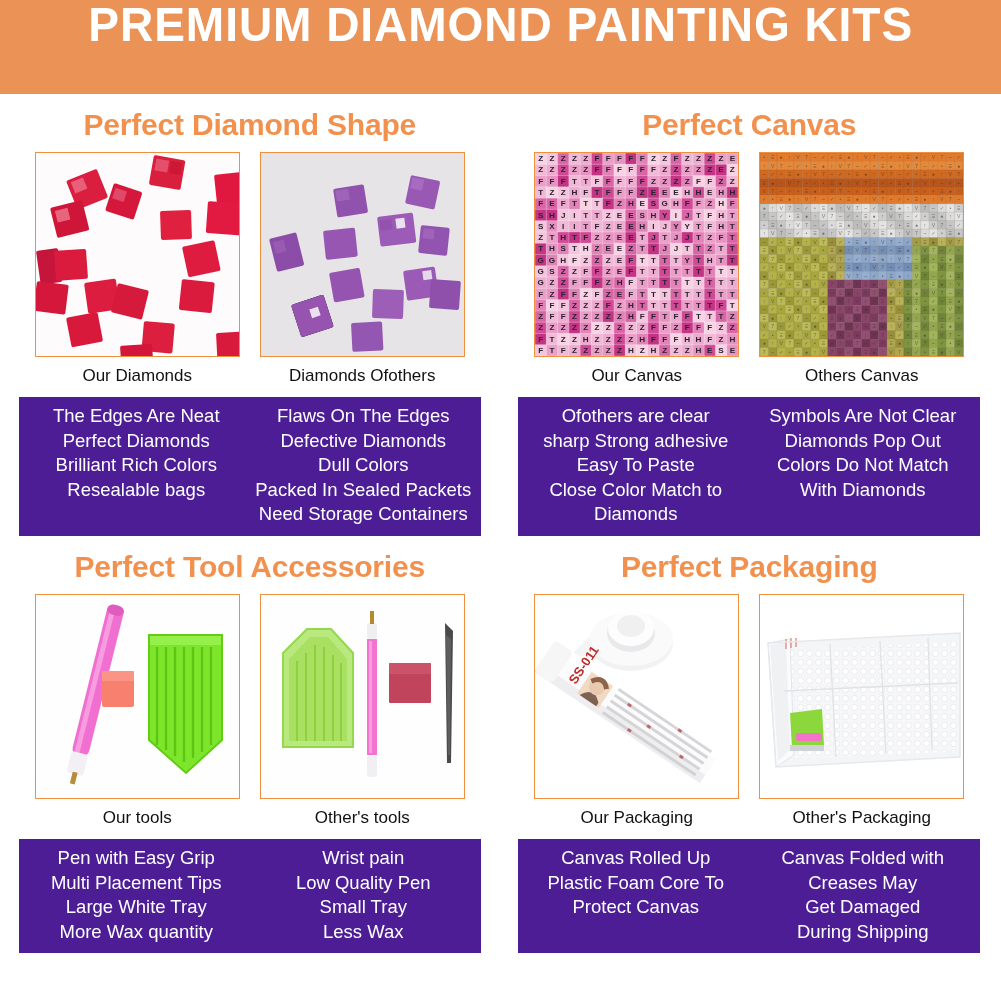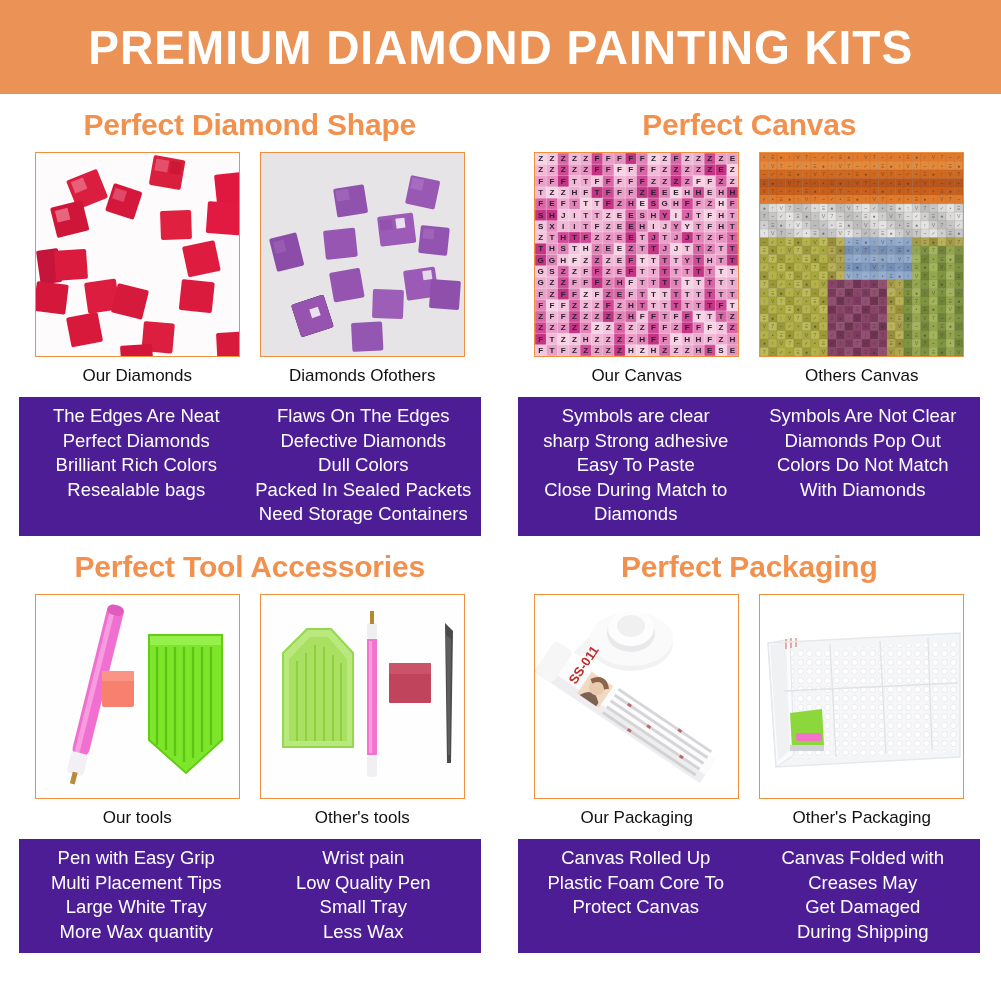"PREMIUM DIAMOND PAINTING KITS" .header { align-items: center -> none }
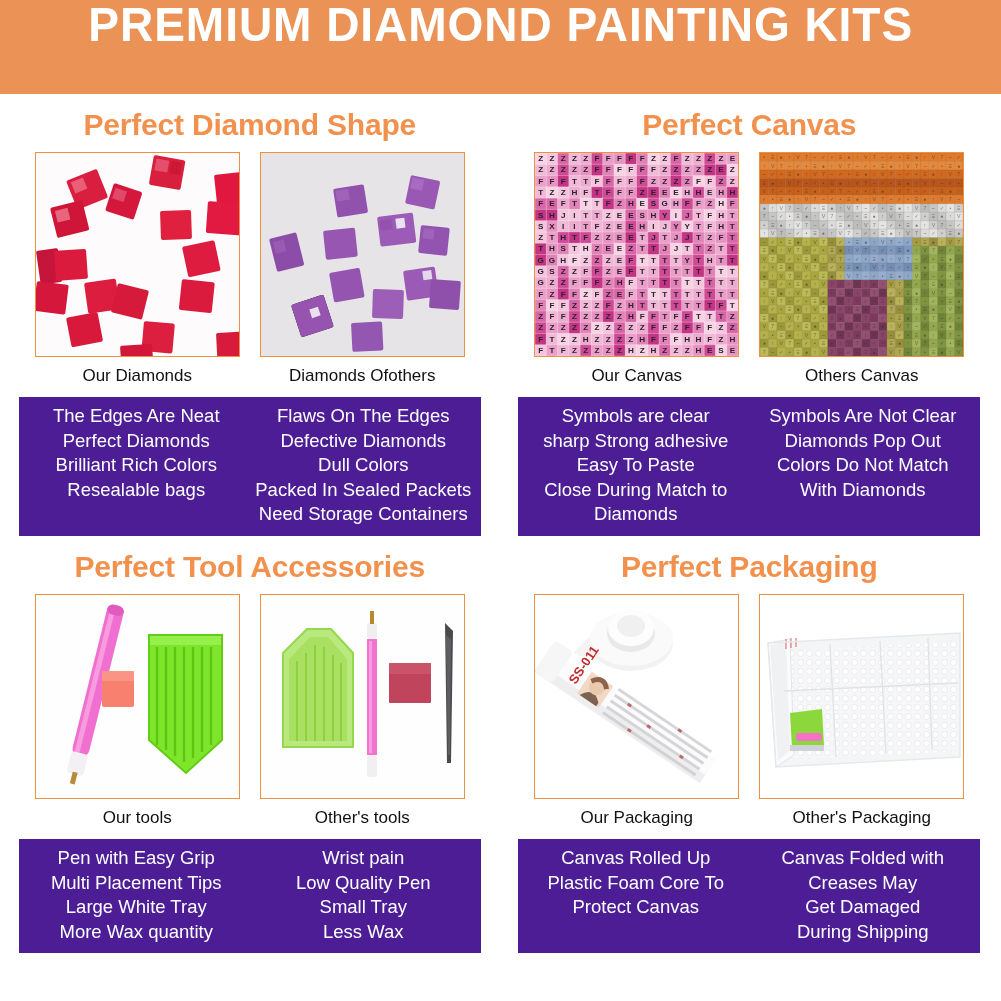"Symbols are clear" div { text: Symbols -> Ofothers }
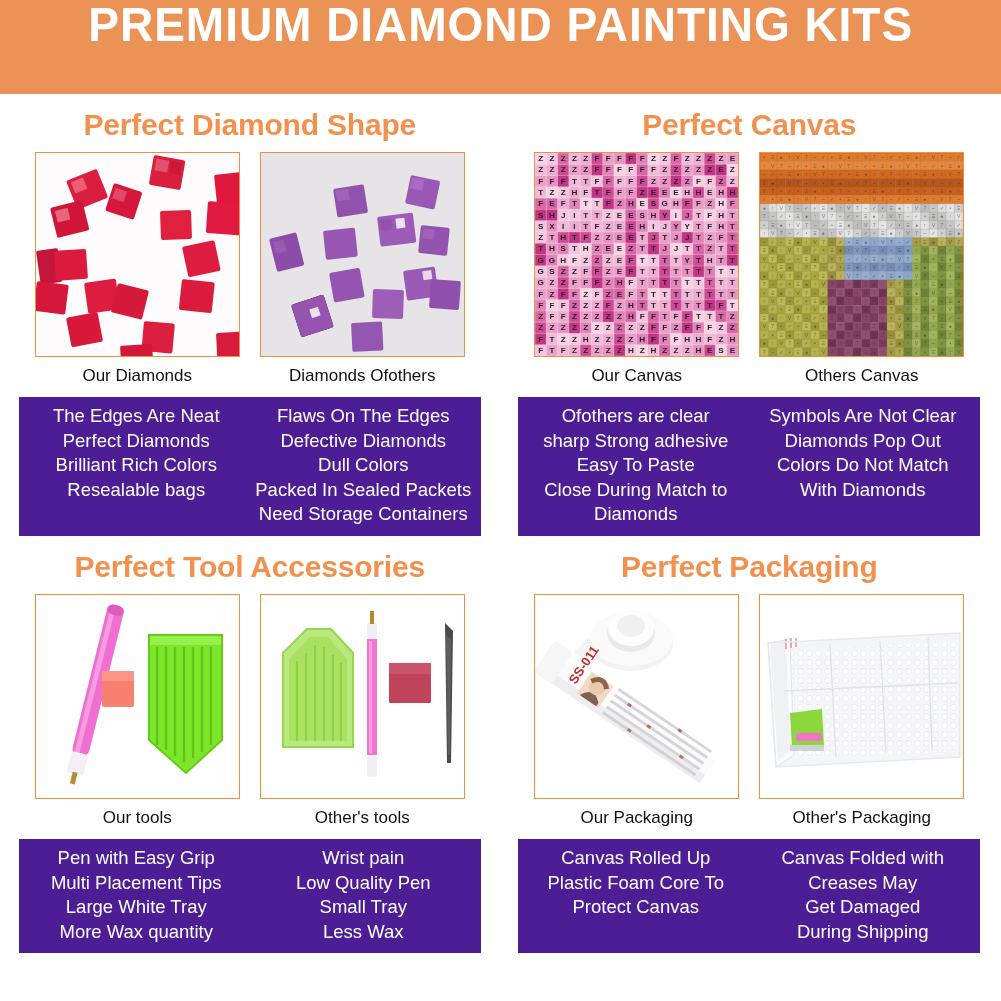"Close During Match to" div { text: During -> Color }
